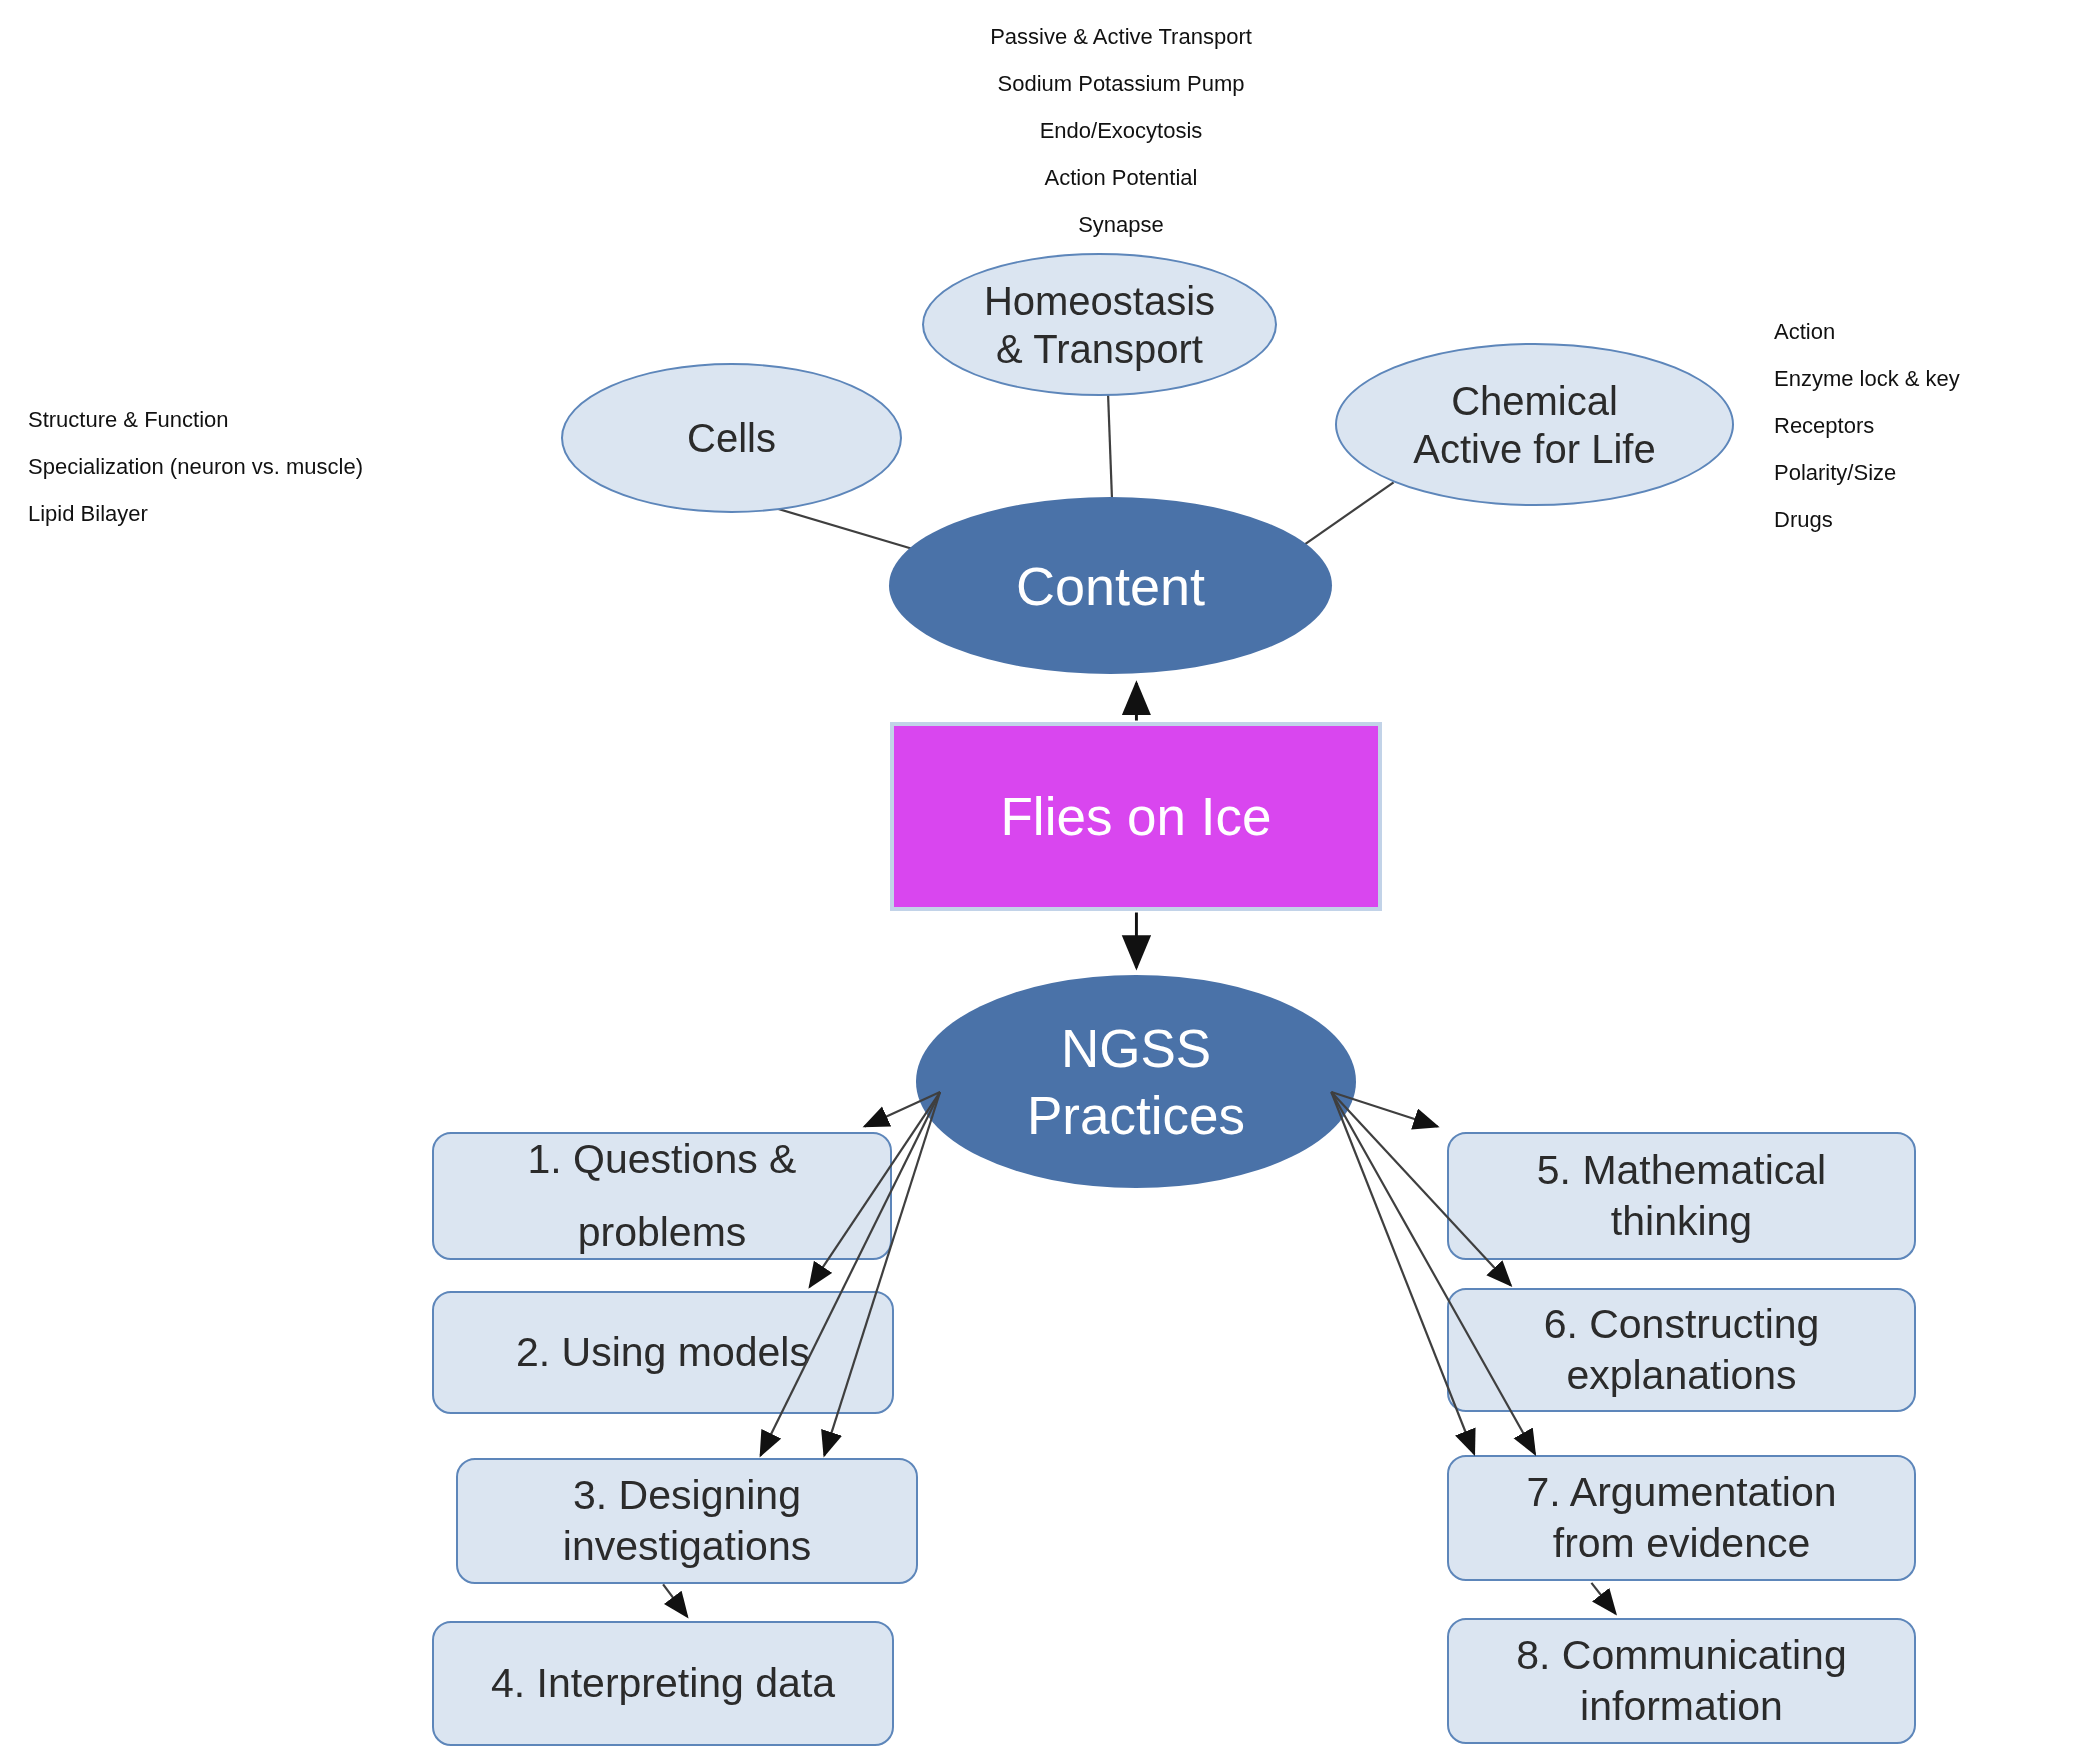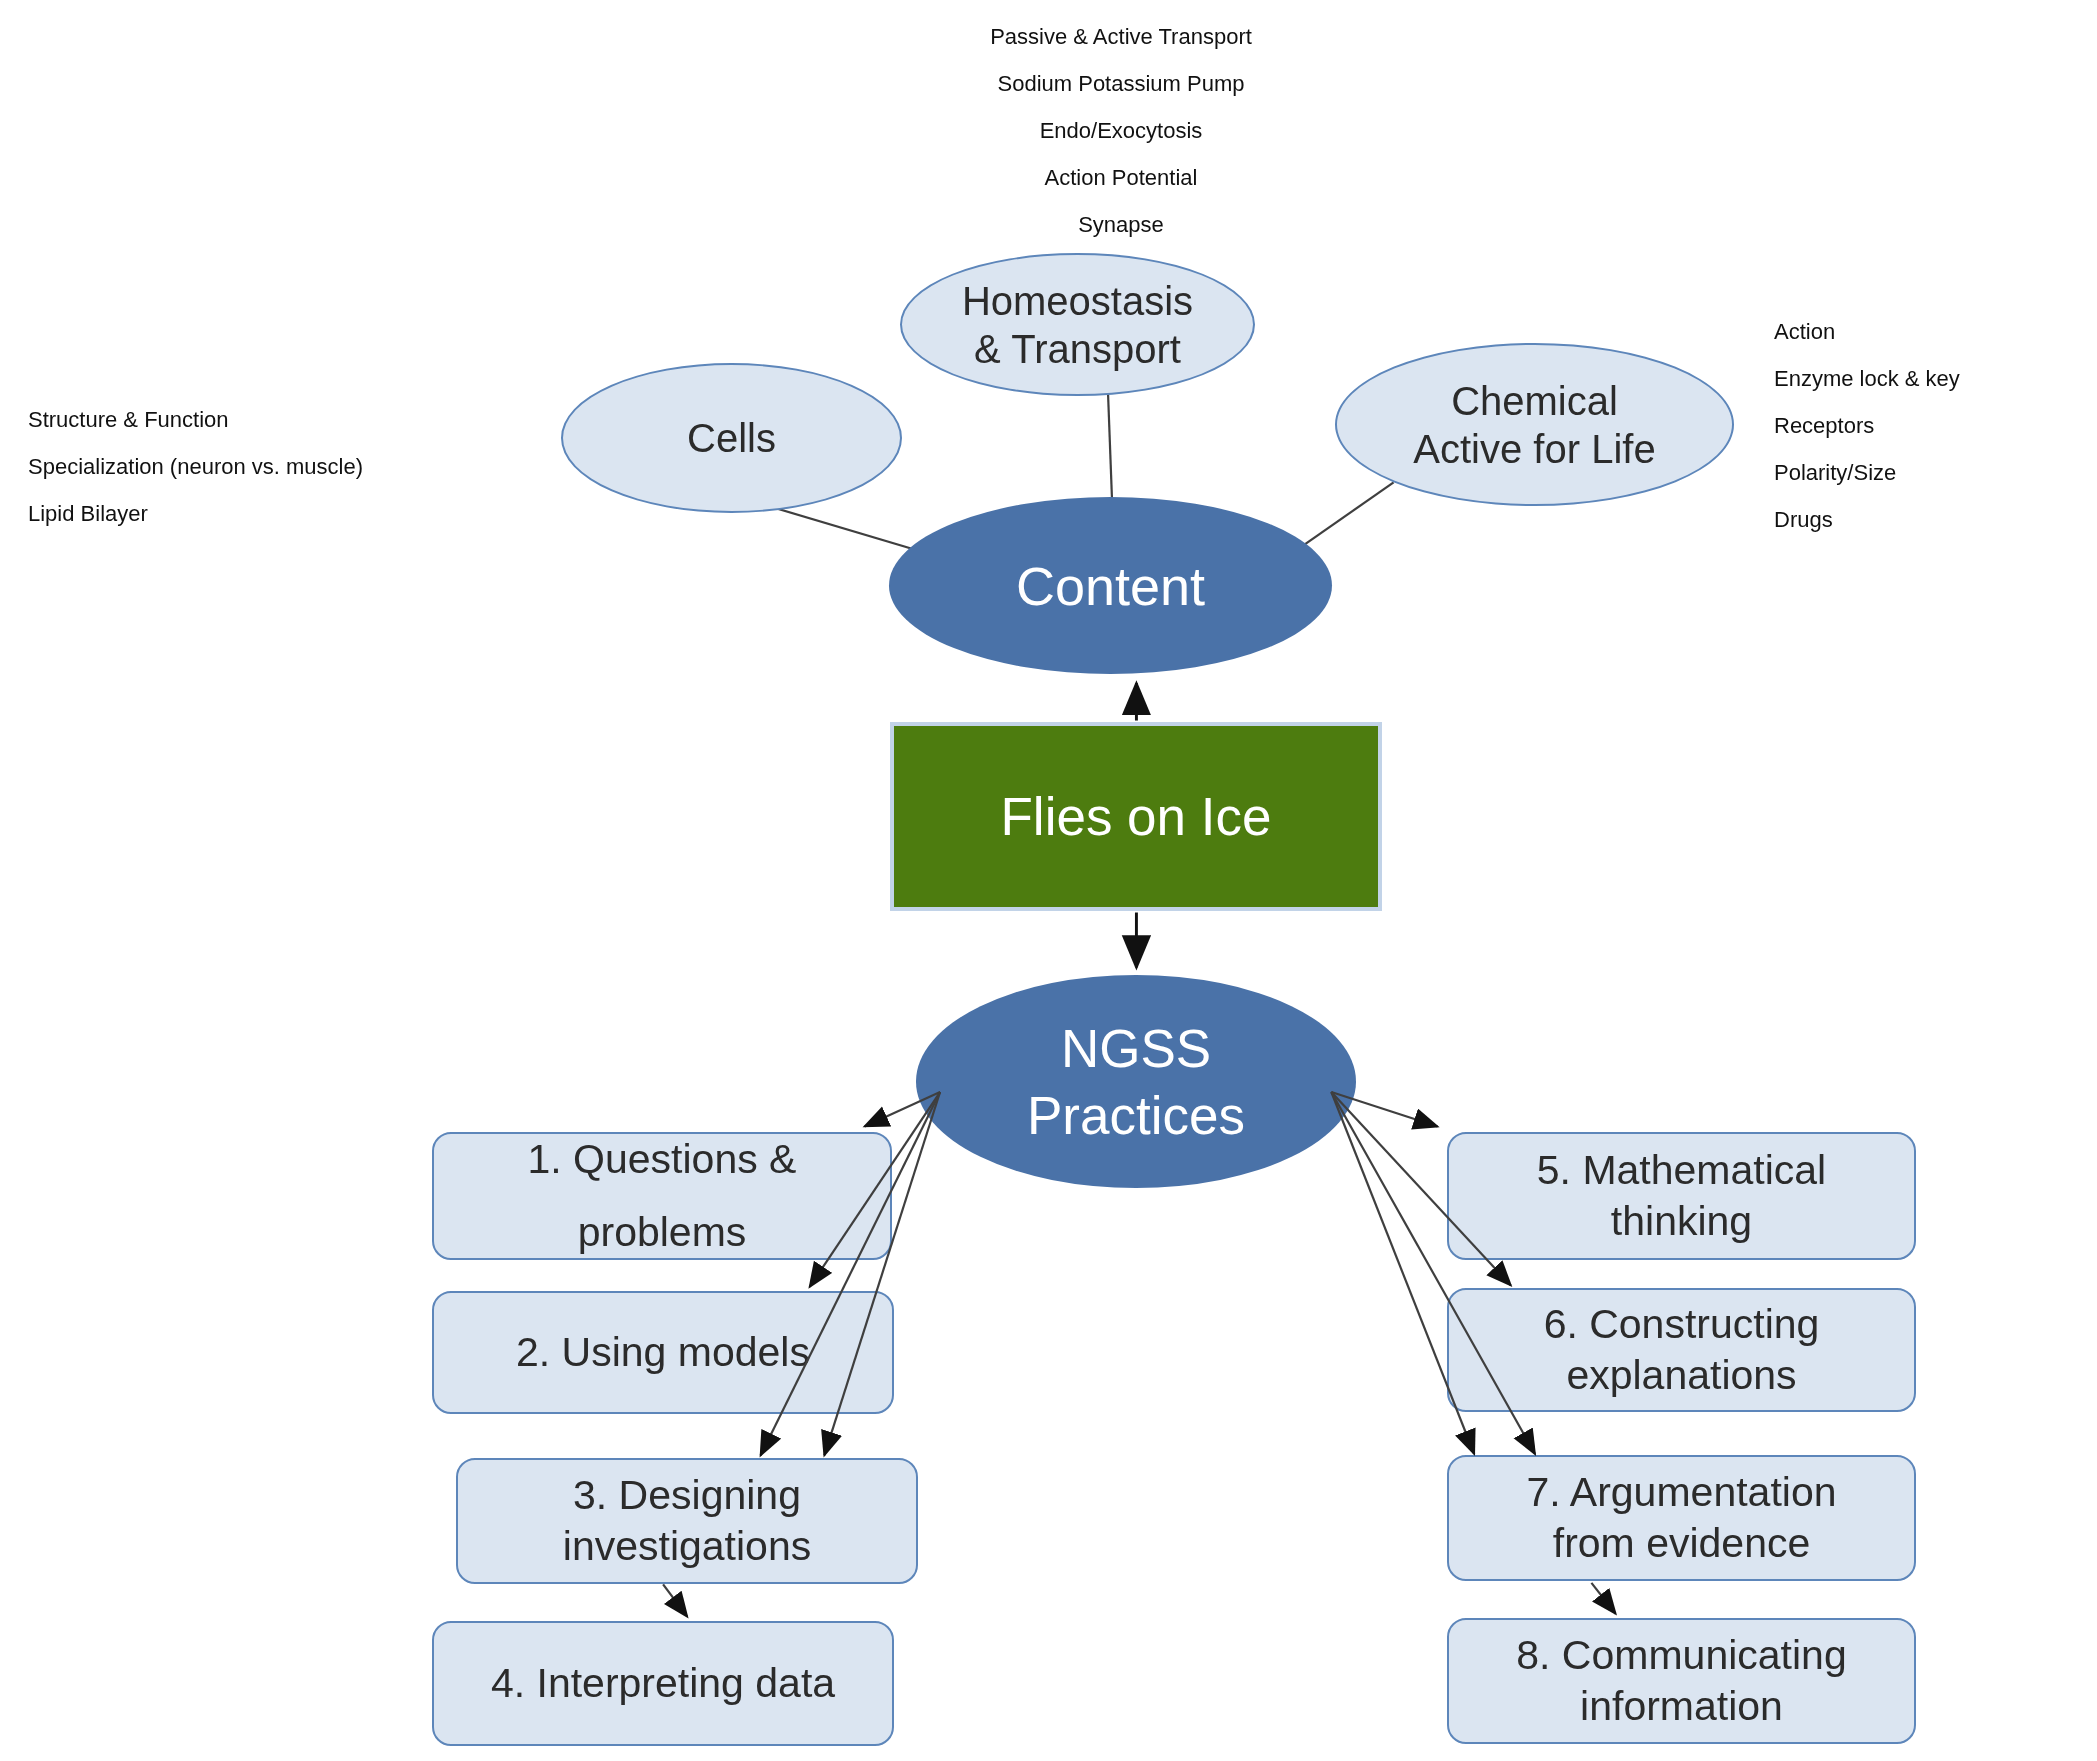"Homeostasis" div.shape { left: 900px -> 922px }
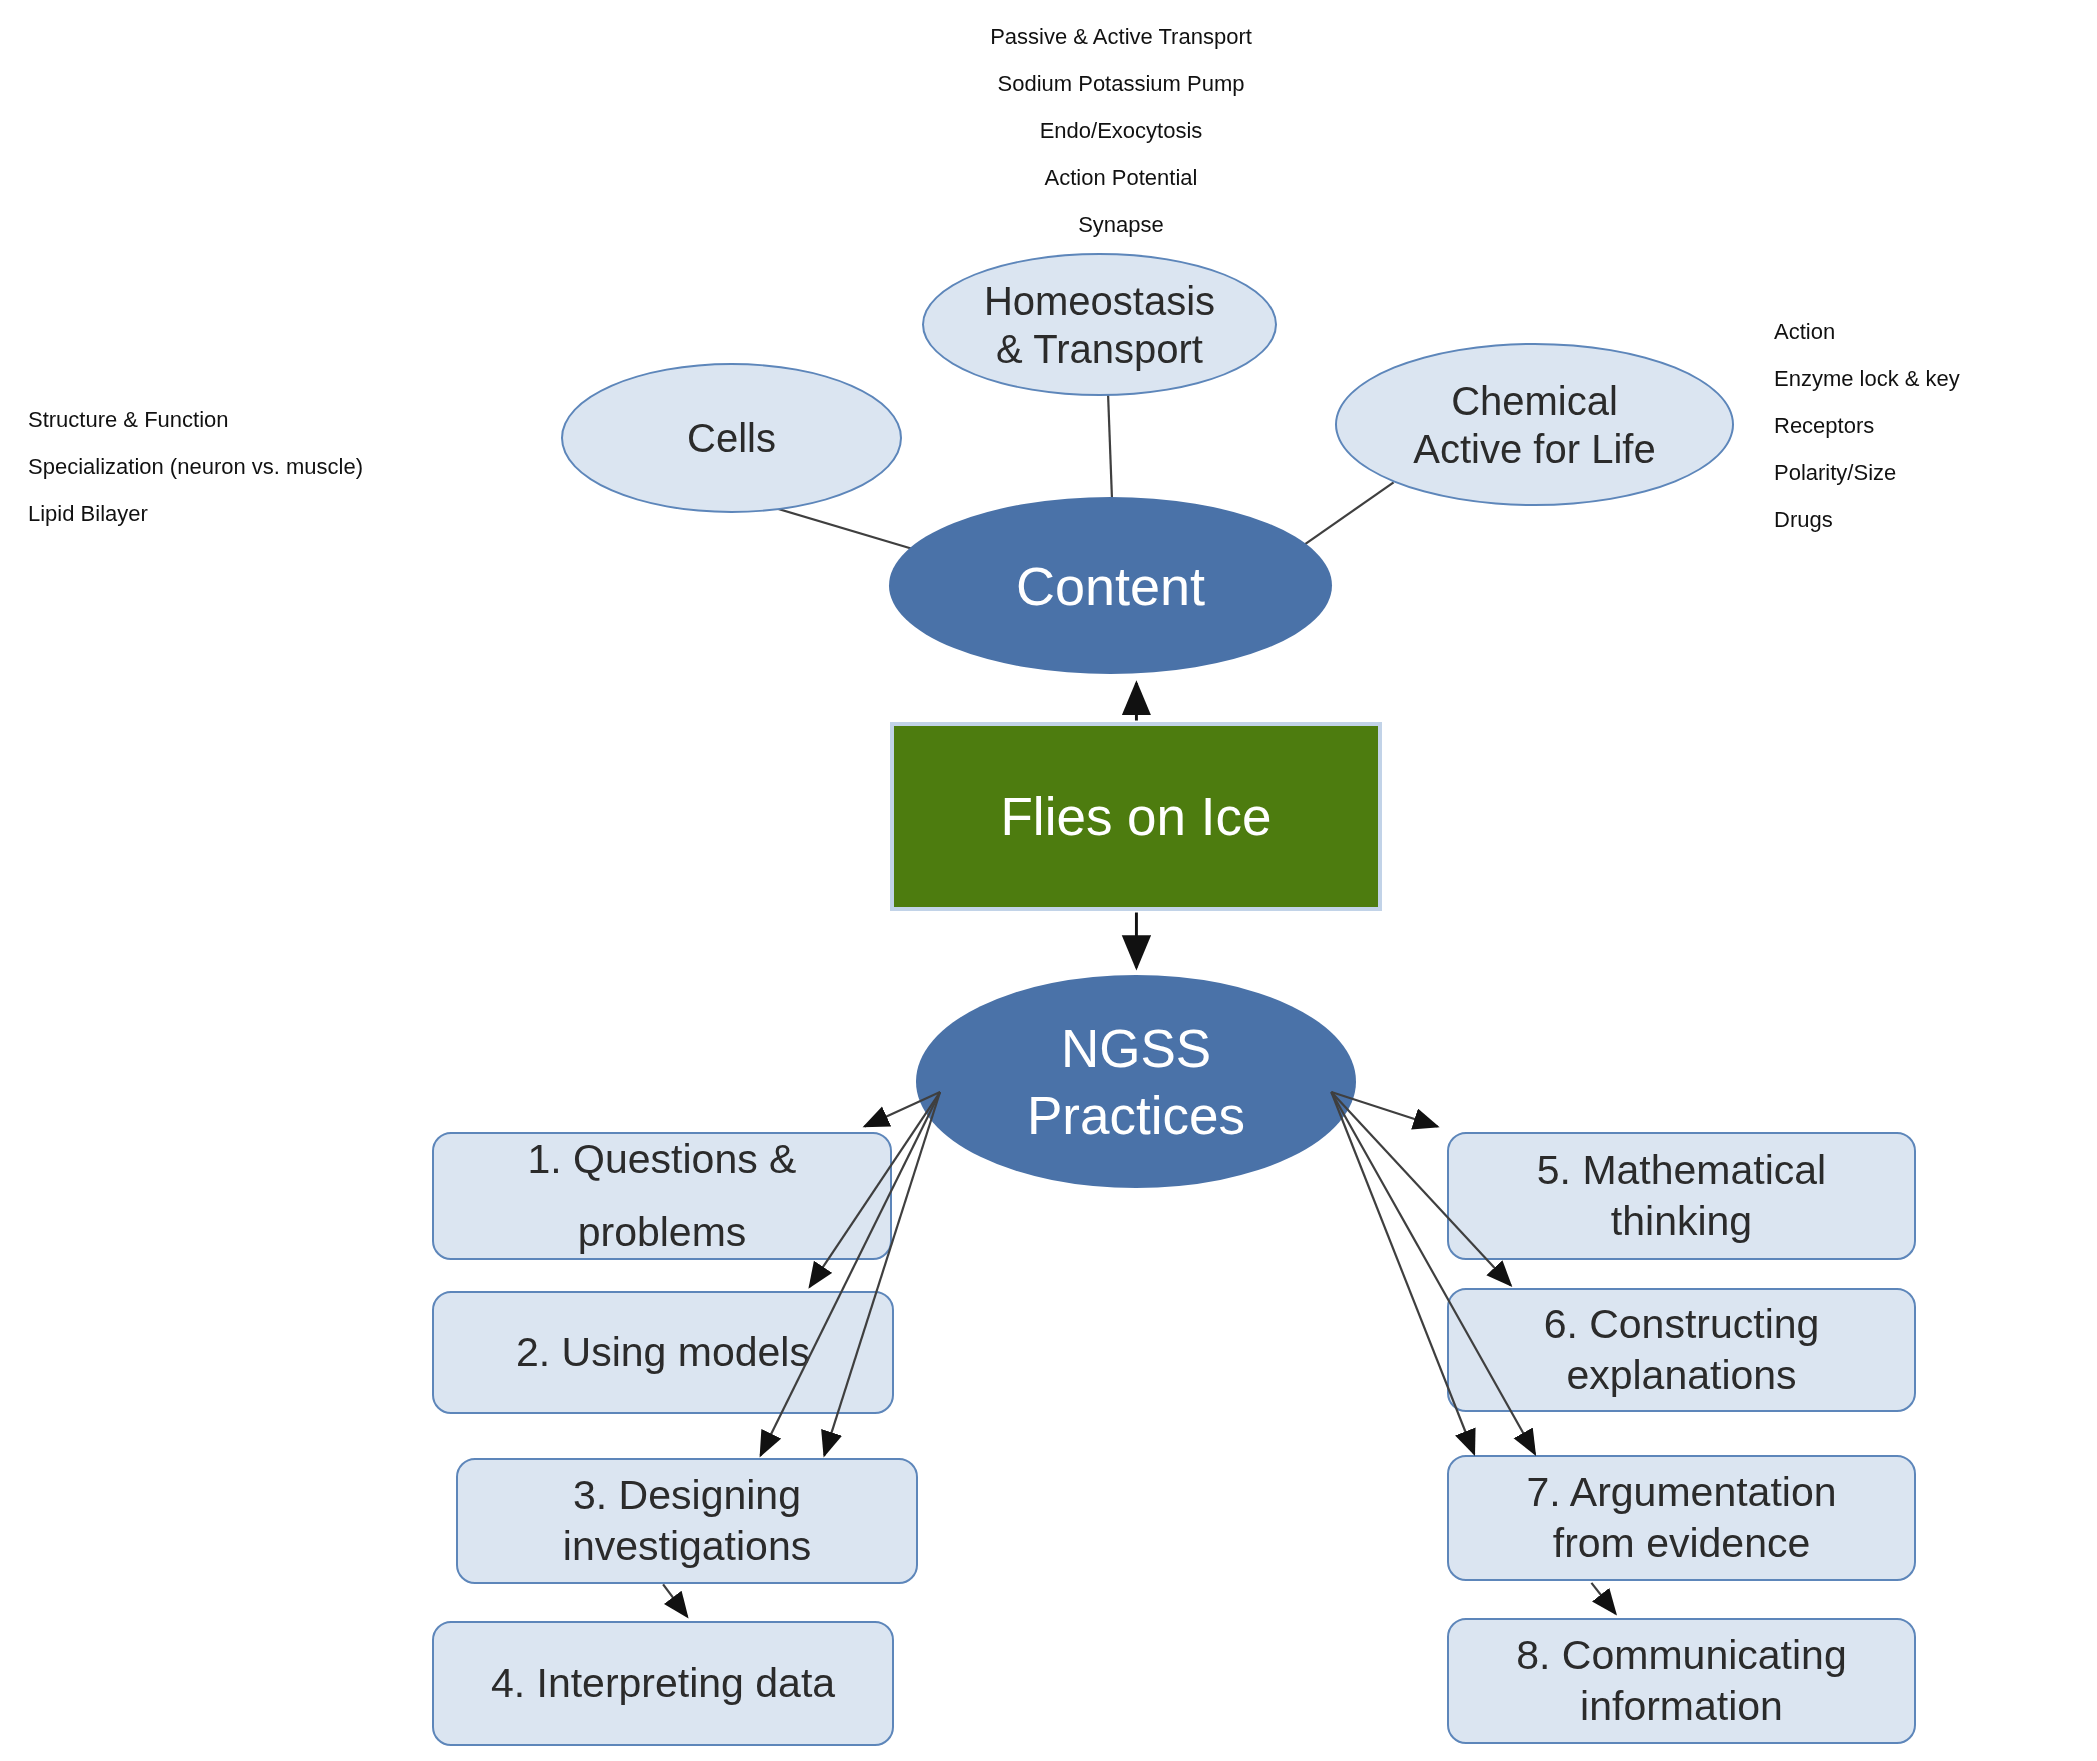"Flies on Ice" .rect-dark { background: #4d7c0f -> #d946ef }
